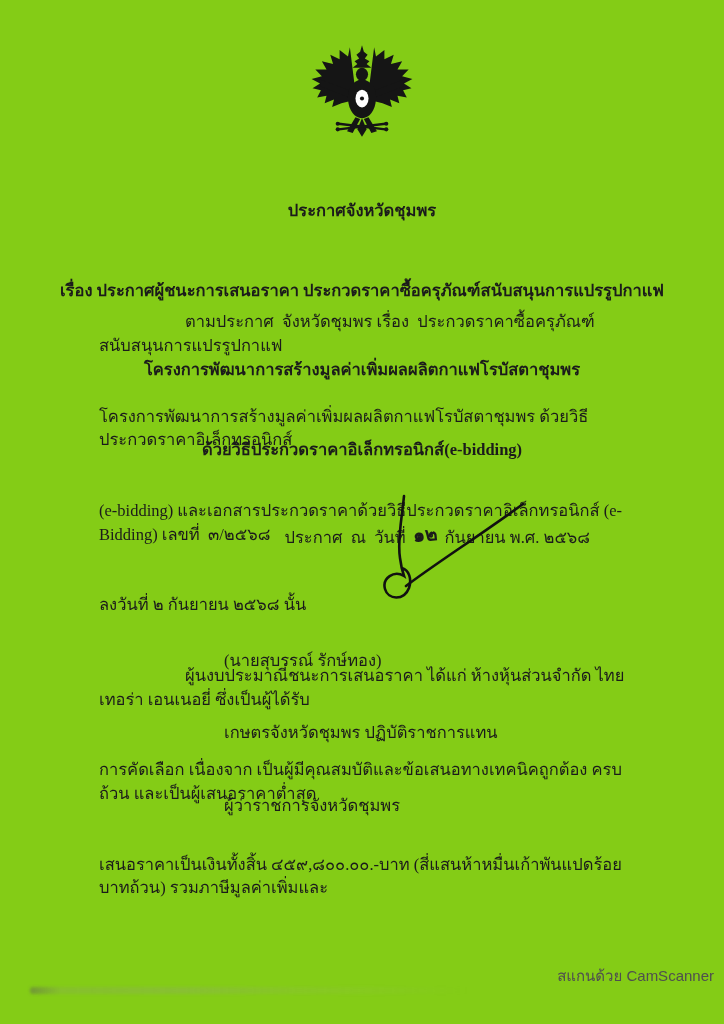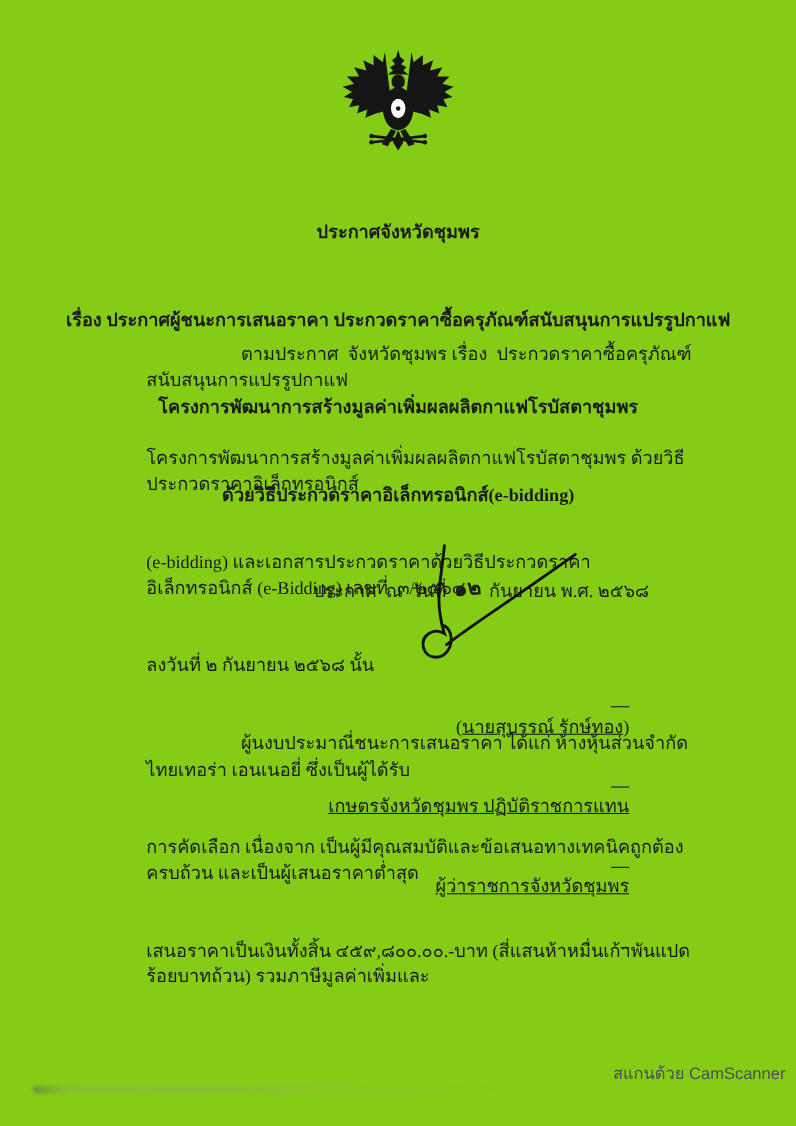"ตามประกาศ จังหวัดชุมพร เรื่อง" .body-block .line { margin-left: 34px -> none }
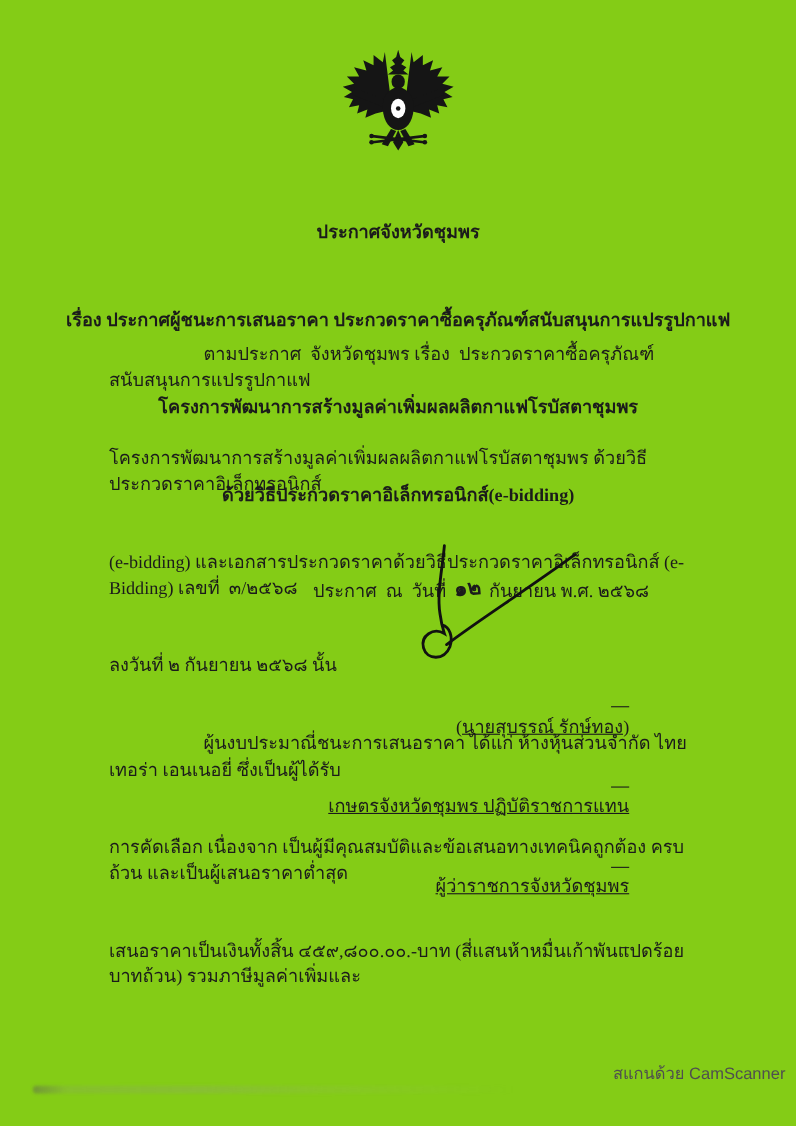"(นายสุบรรณ์ รักษ์ทอง)" .sign-block { left: 252px -> 224px; text-align: right -> left; text-decoration: underline -> none }
